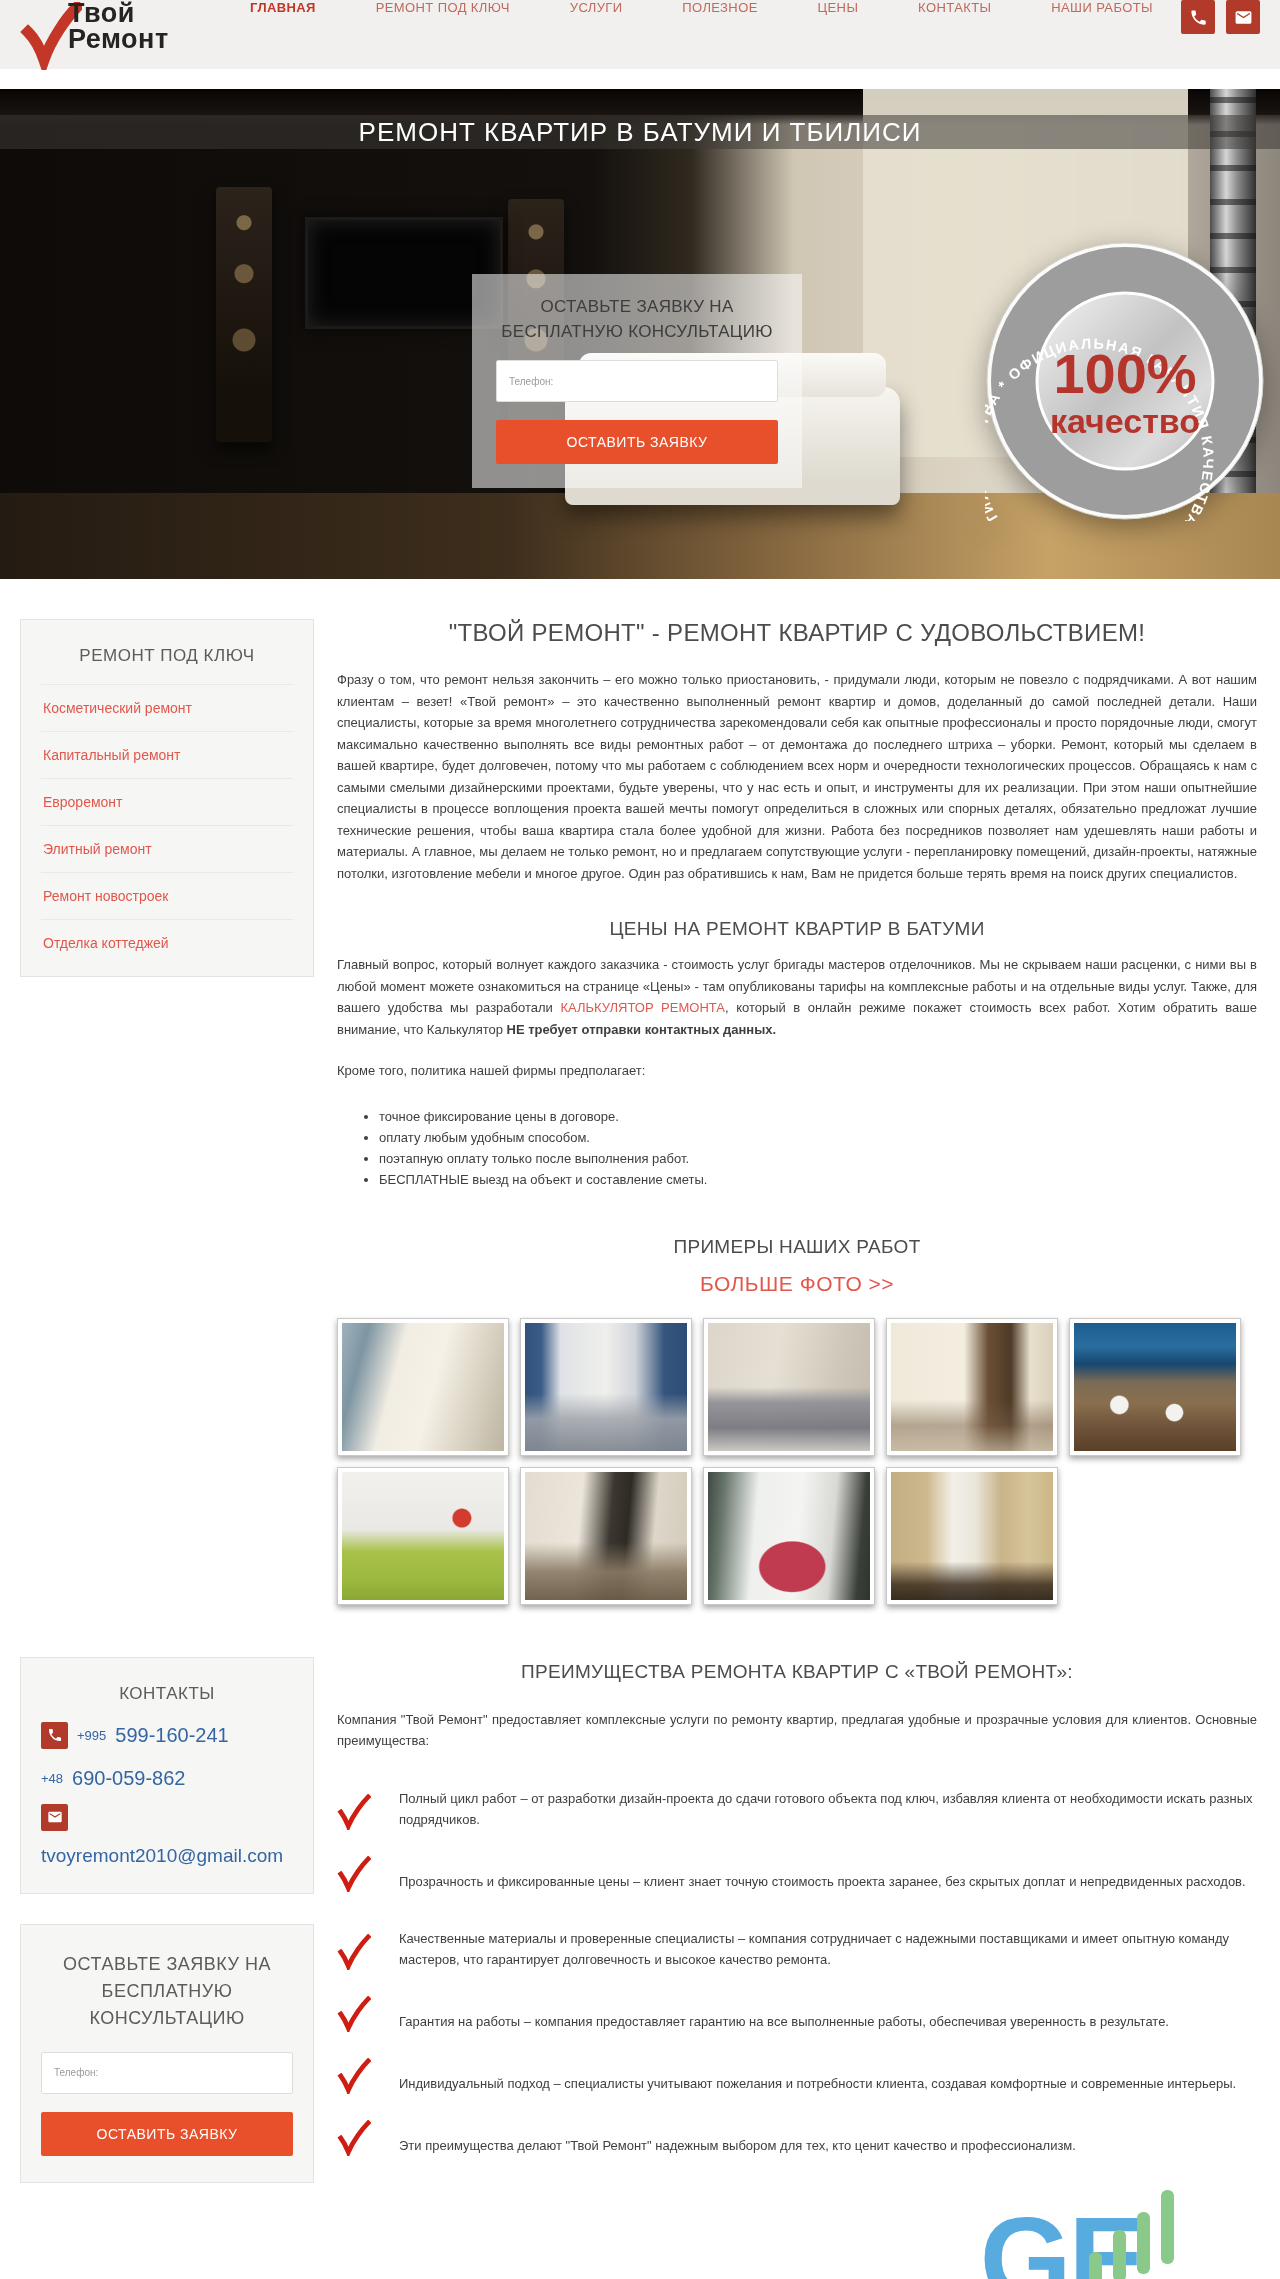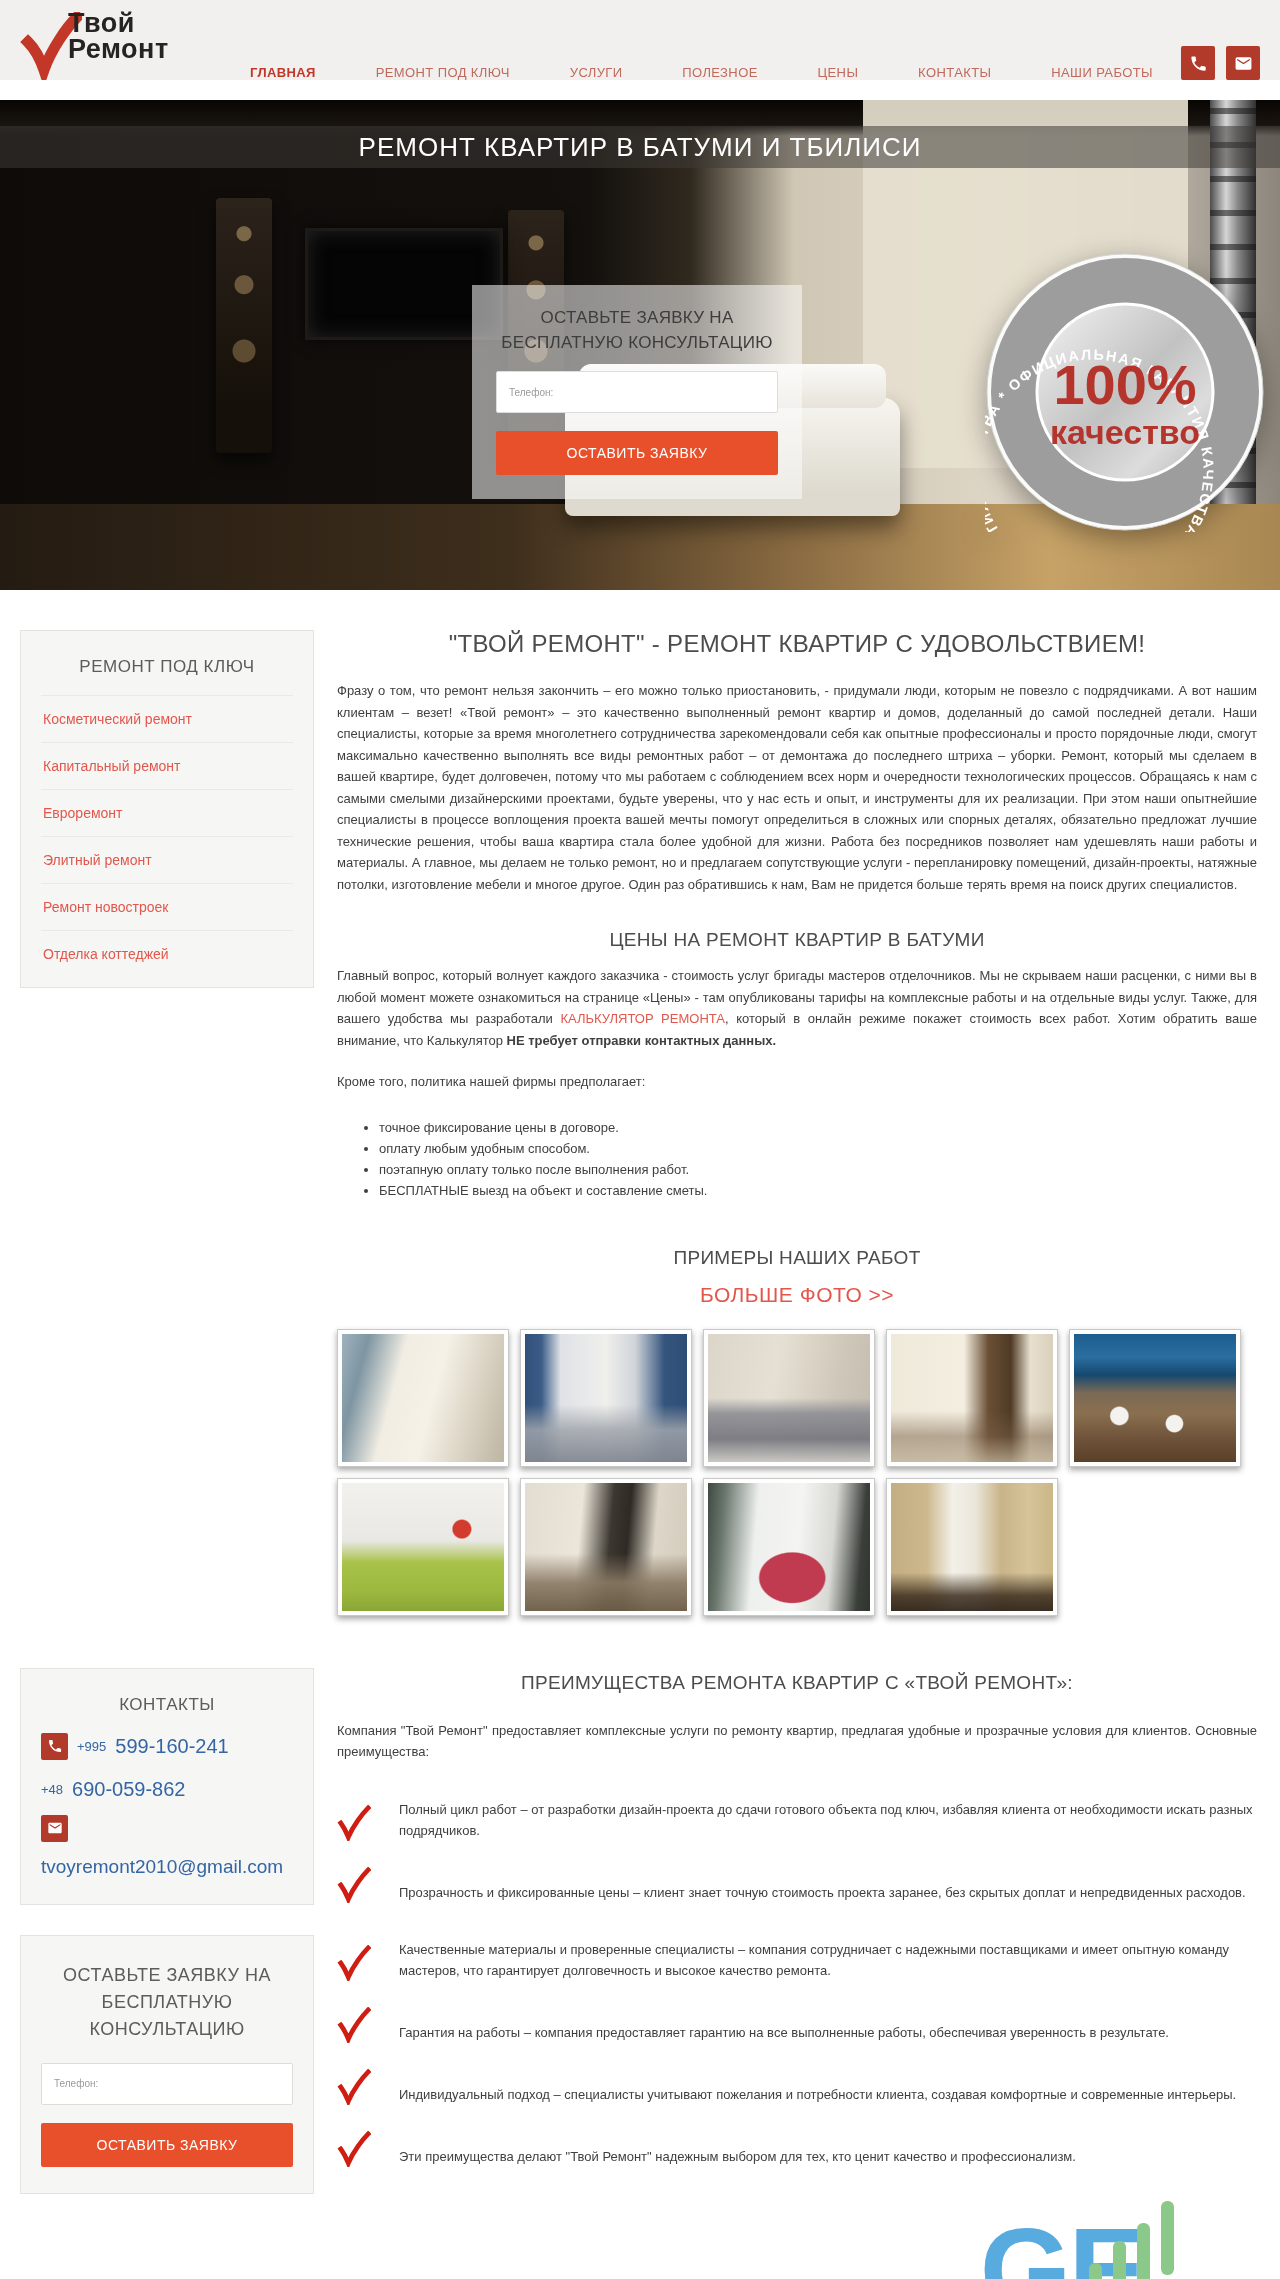"Твой" header { align-items: flex-end -> flex-start; height: 80px -> 69px }
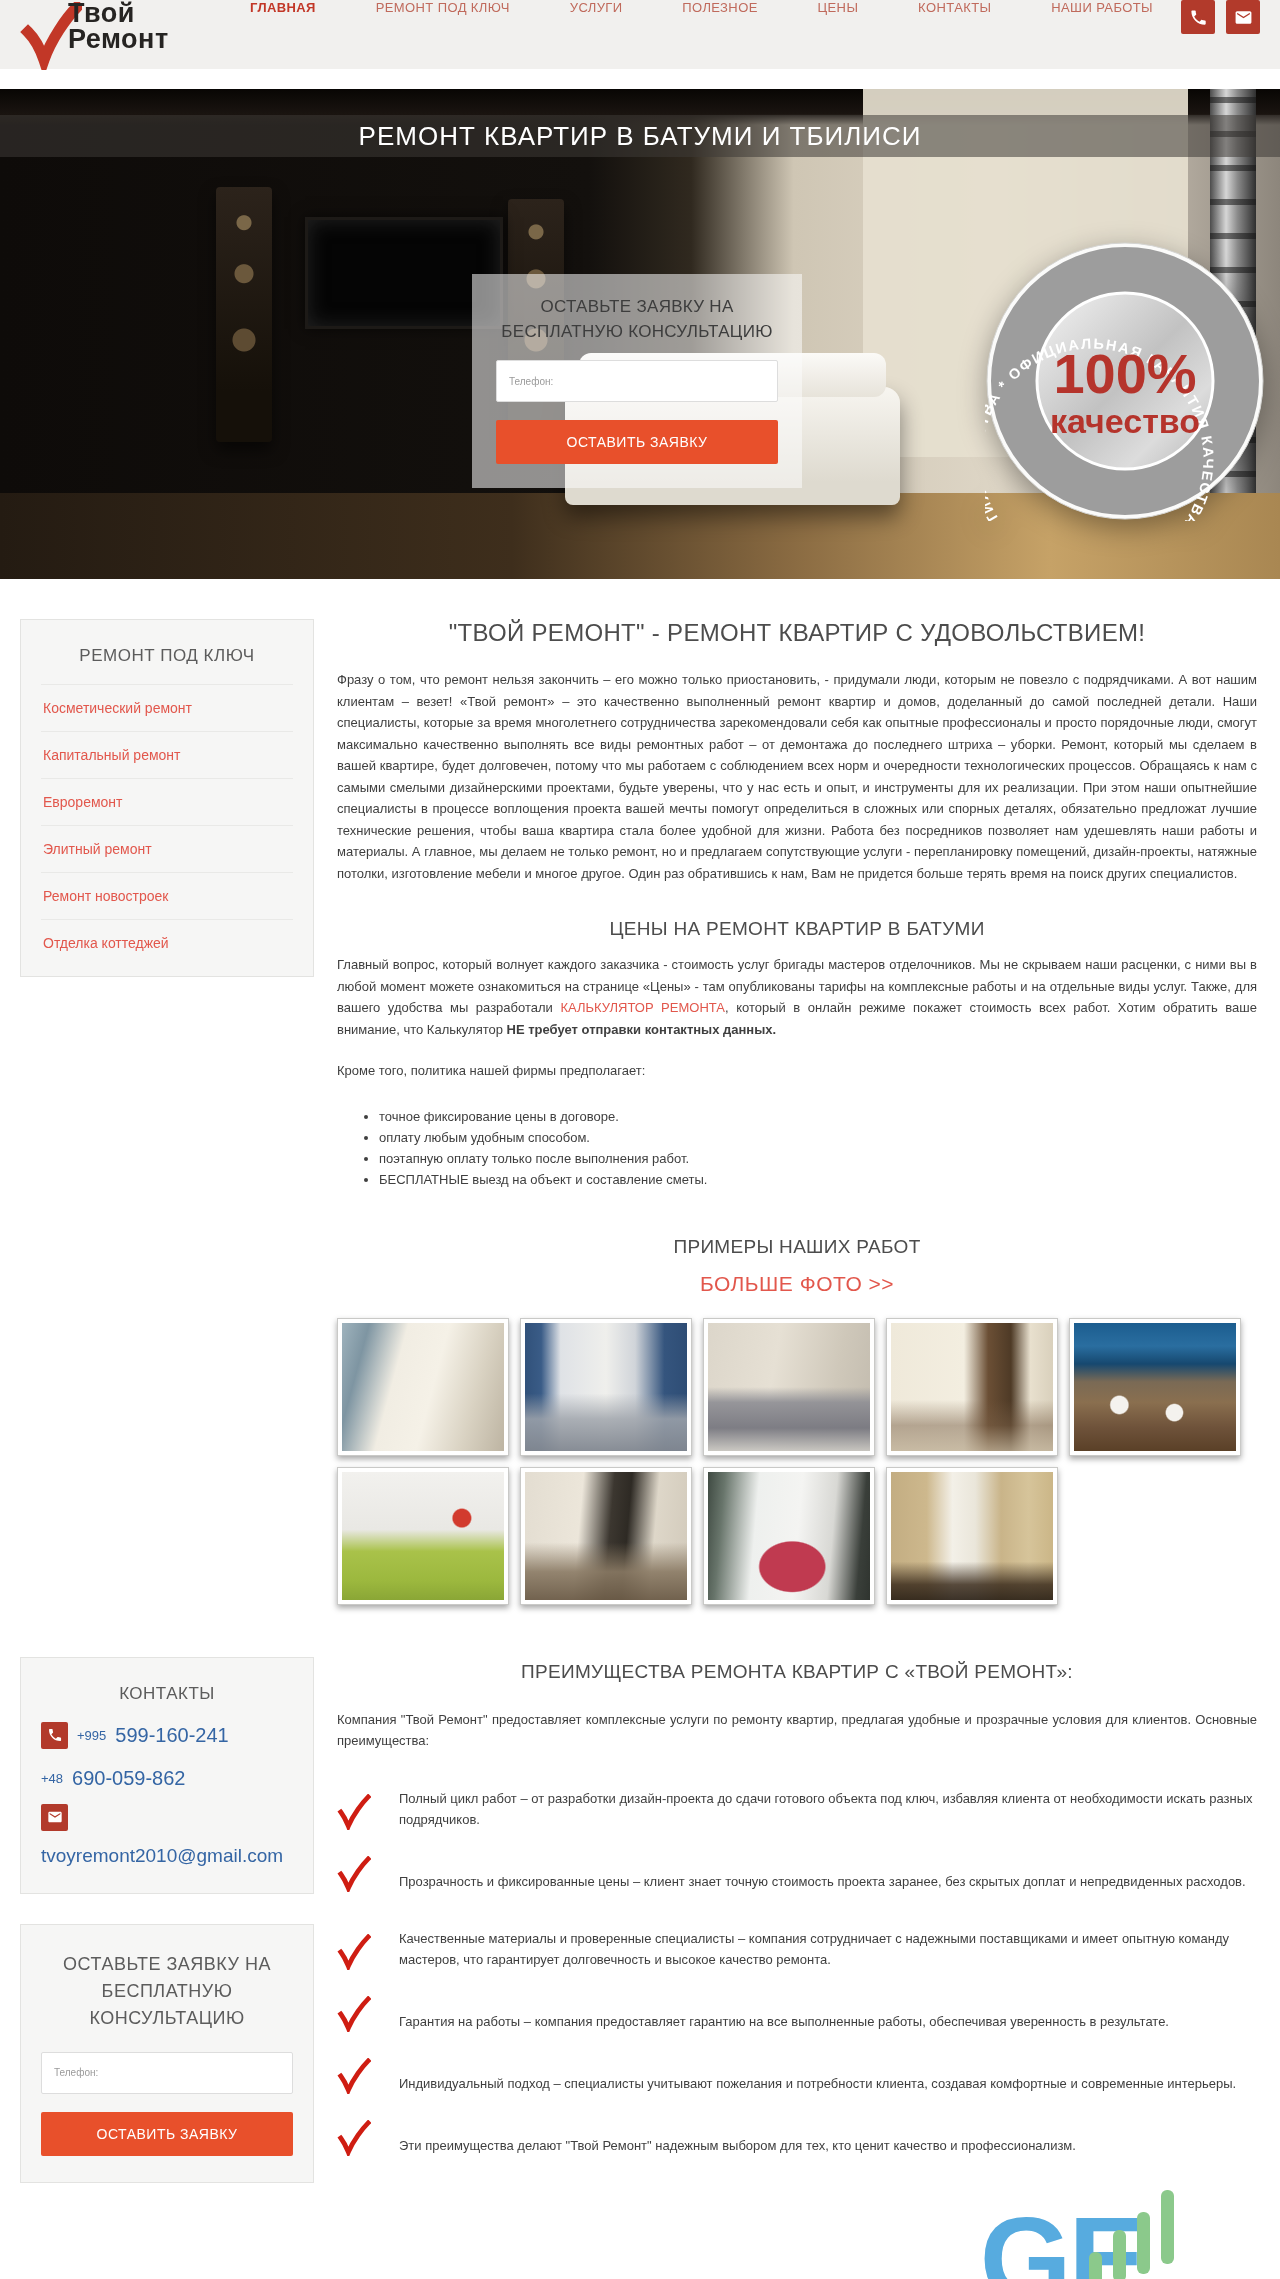"РЕМОНТ КВАРТИР В БАТУМИ И" .hero-band { height: 42px -> 34px }
